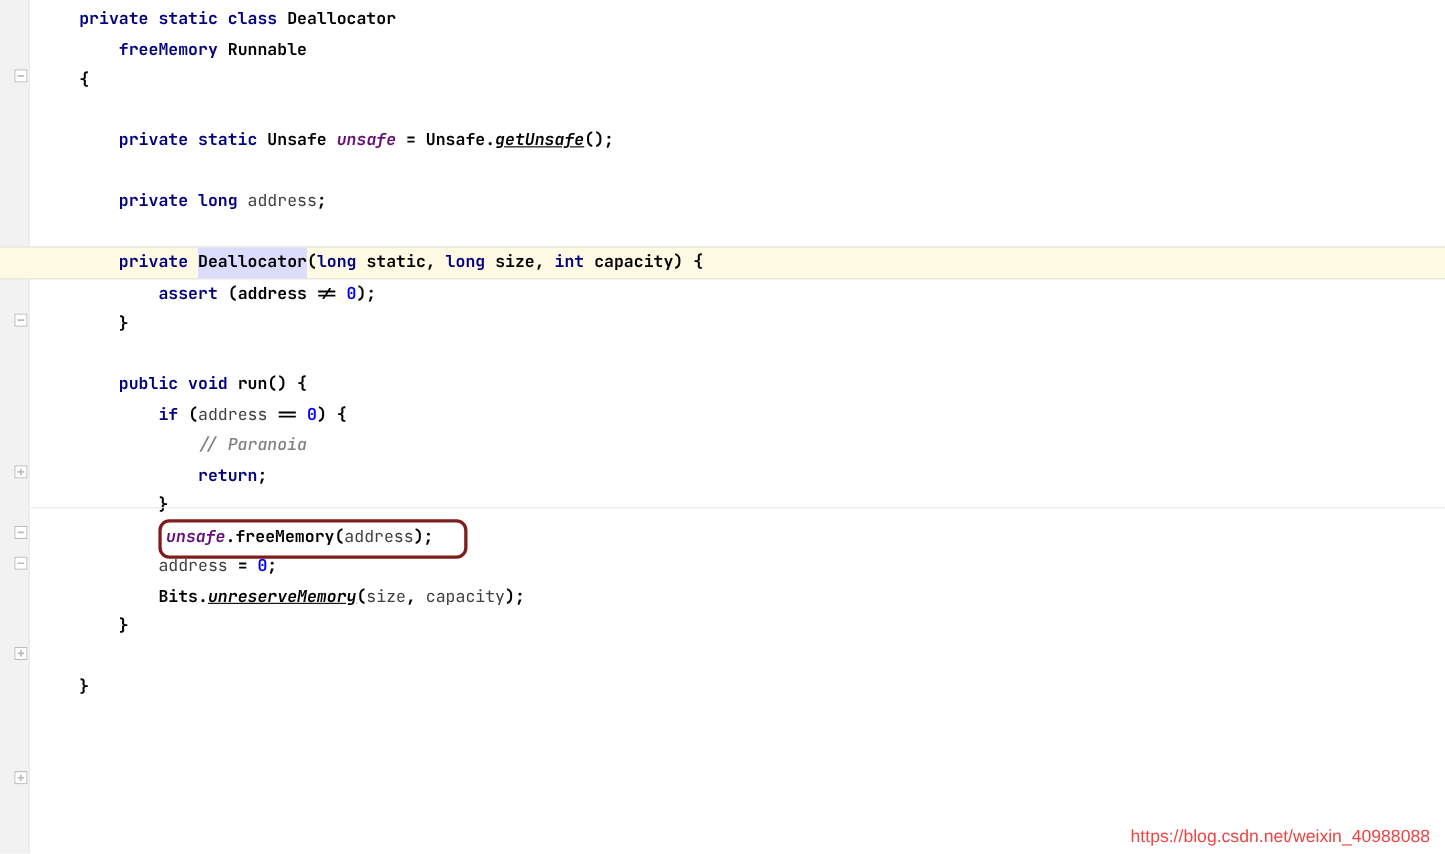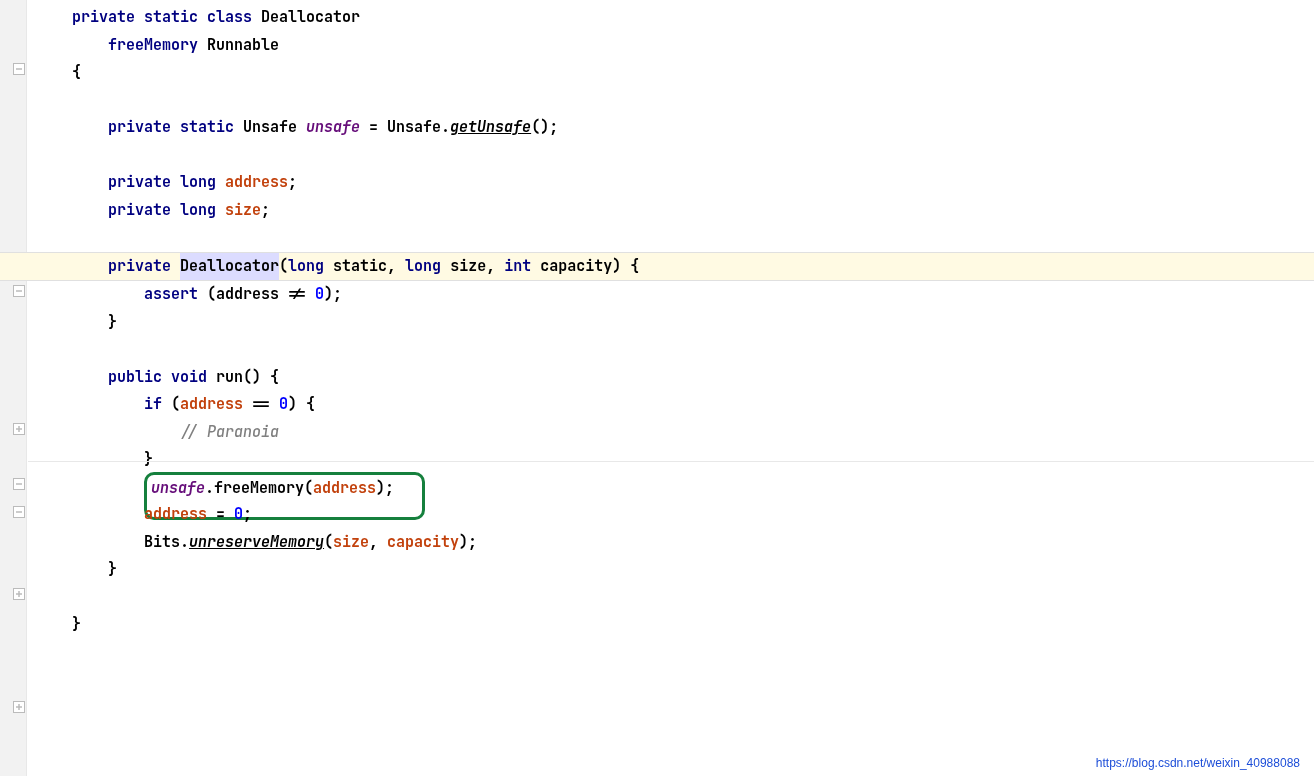"address" .field { color: #c2410c -> #404040; font-weight: 700 -> 400 }
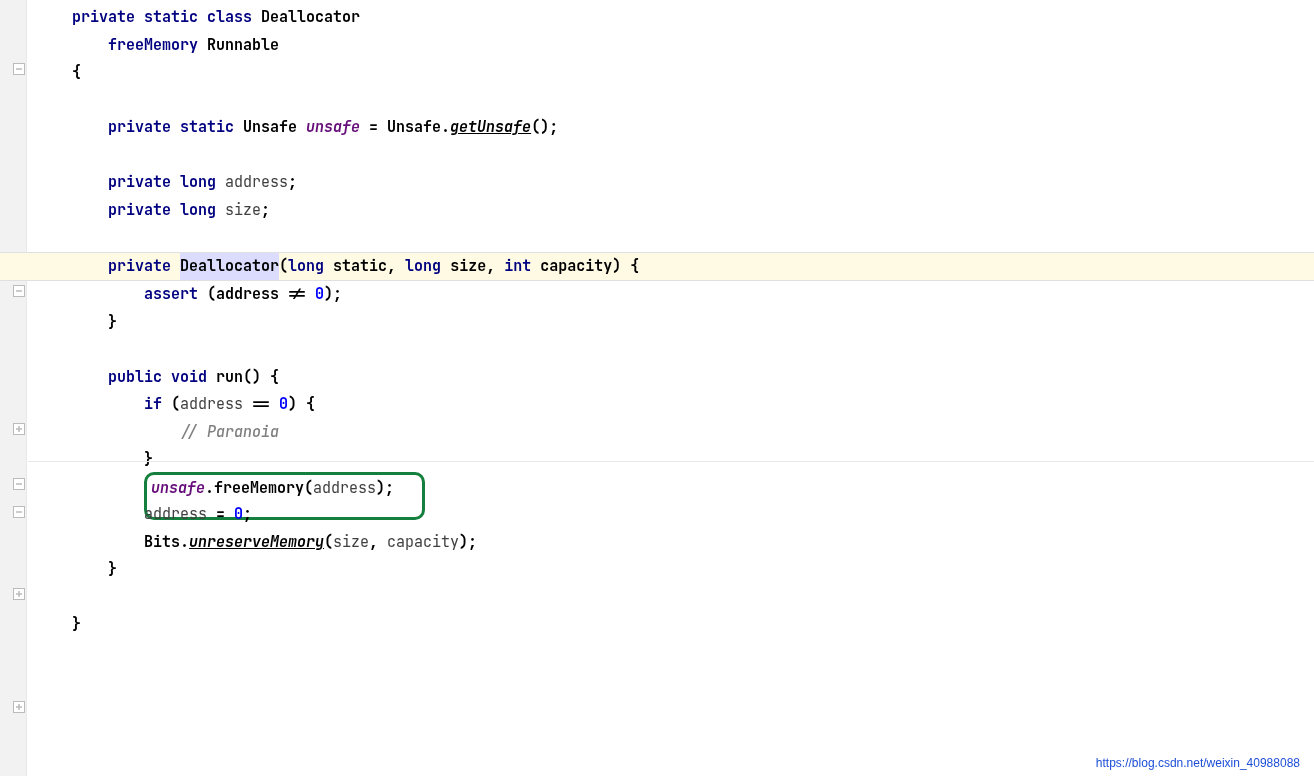"private long size;" div.line { html: <div> <span>private long</span><span> </span><span>size</span><span>;</span></div> -> none }
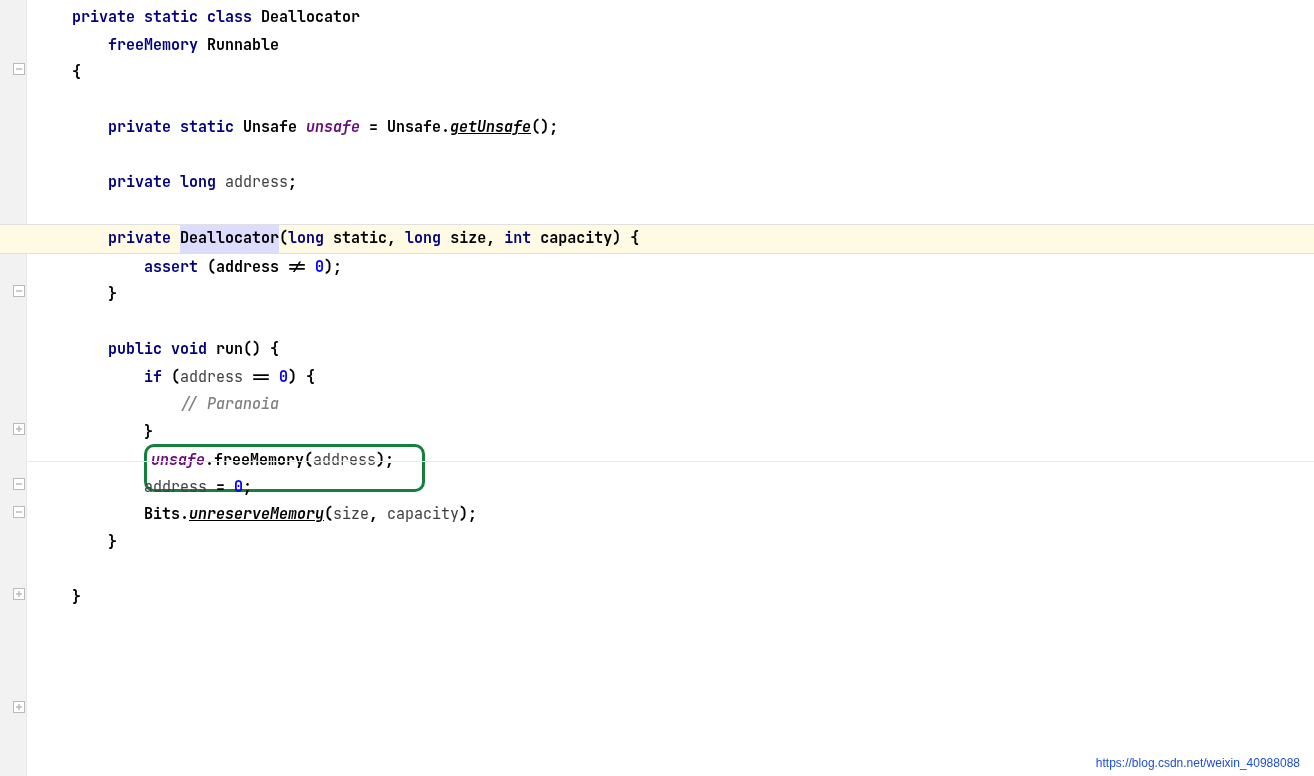"return;" div.line { html: none -> <div> <span>return</span><span>;</span></div> }
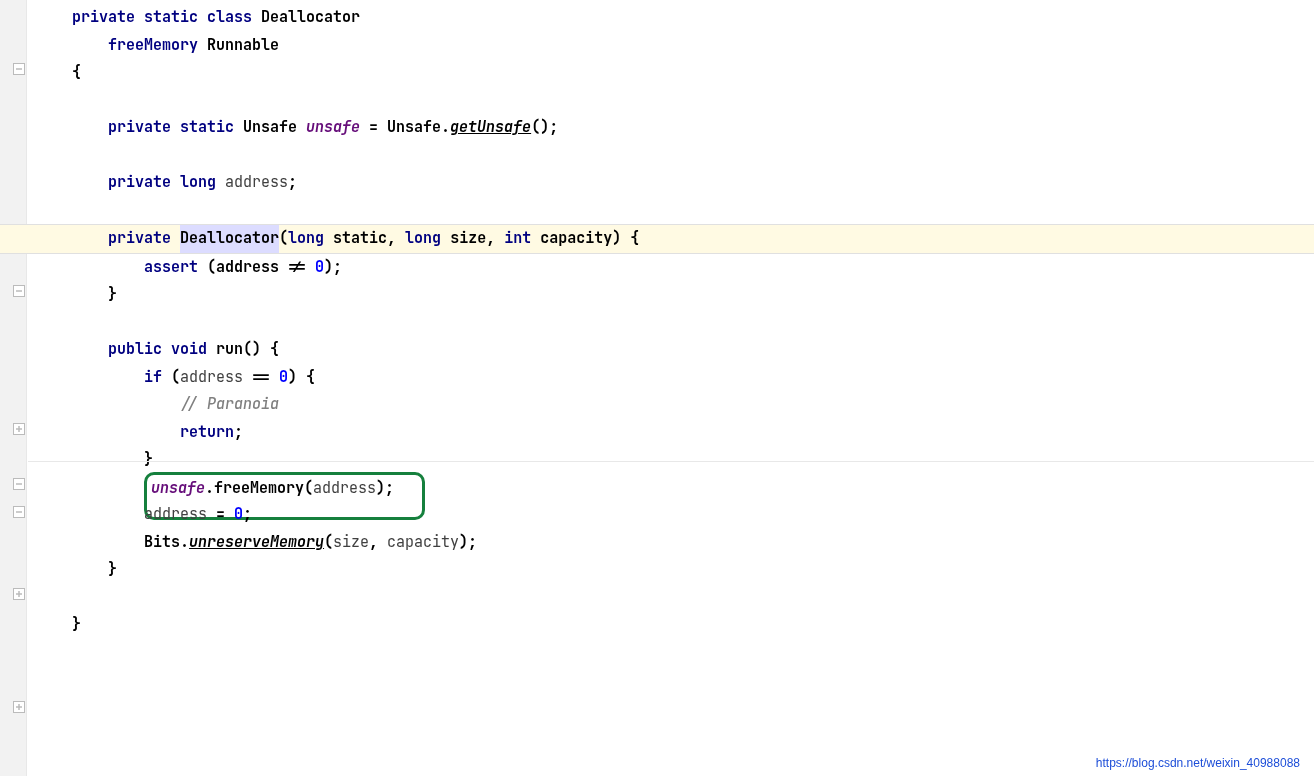"unsafe.freeMemory(address);" .redbox { border: 3px solid #15803d -> 3px solid #7f1d1d; padding: 0 28px 12px 4px -> 0 28px 0 4px }
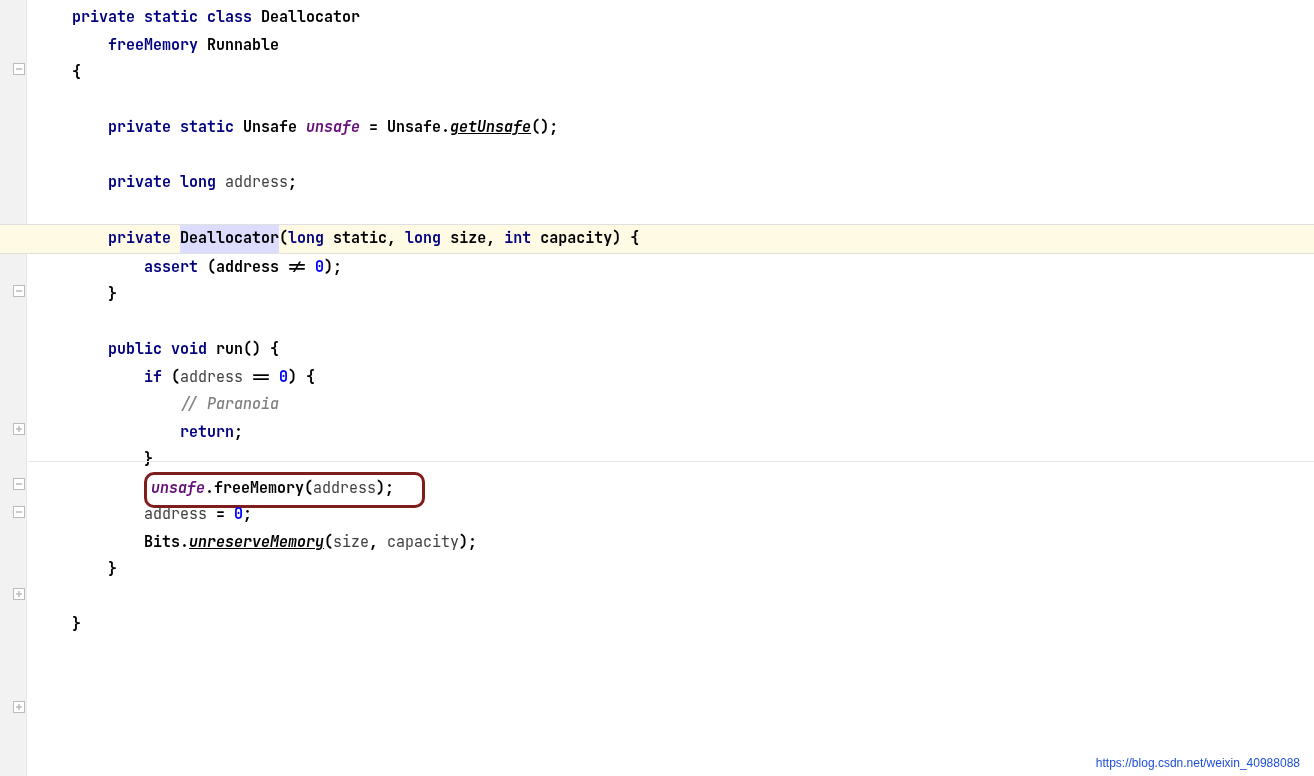"https://blog.csdn.net/weixin_40988088" .watermark { color: #1d4ed8 -> #ef4444; font-size: 12px -> 16px }
